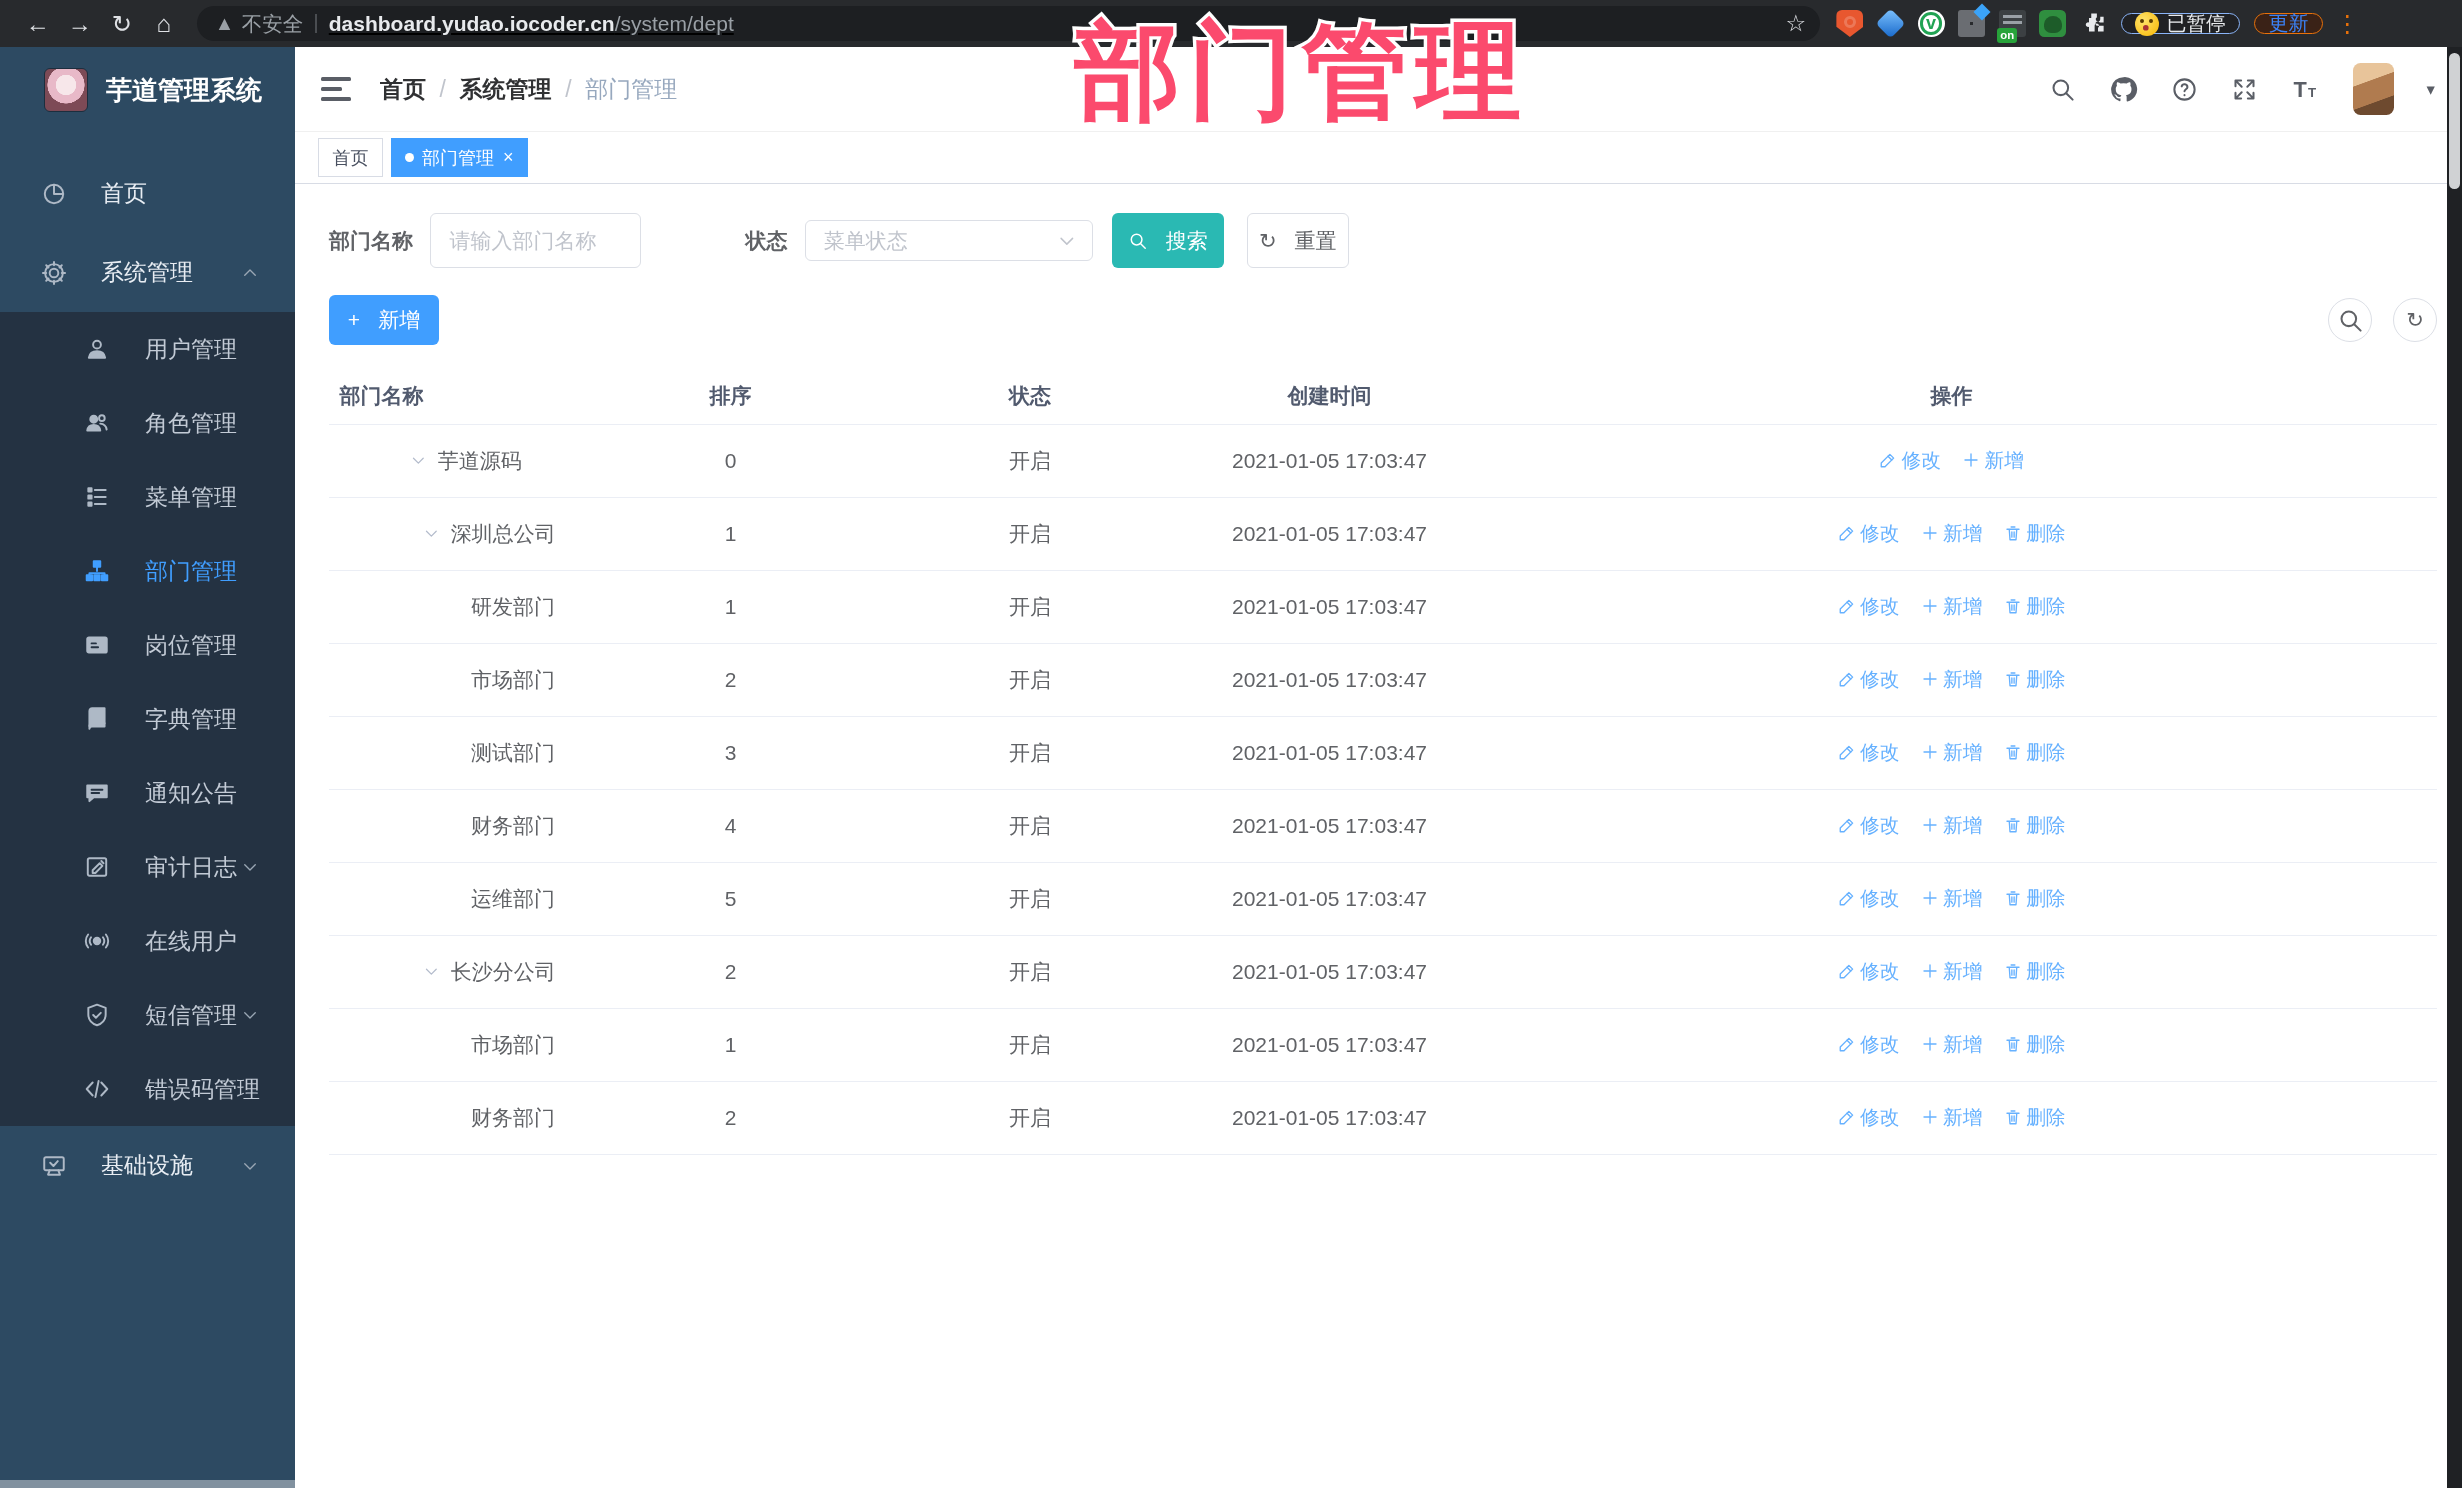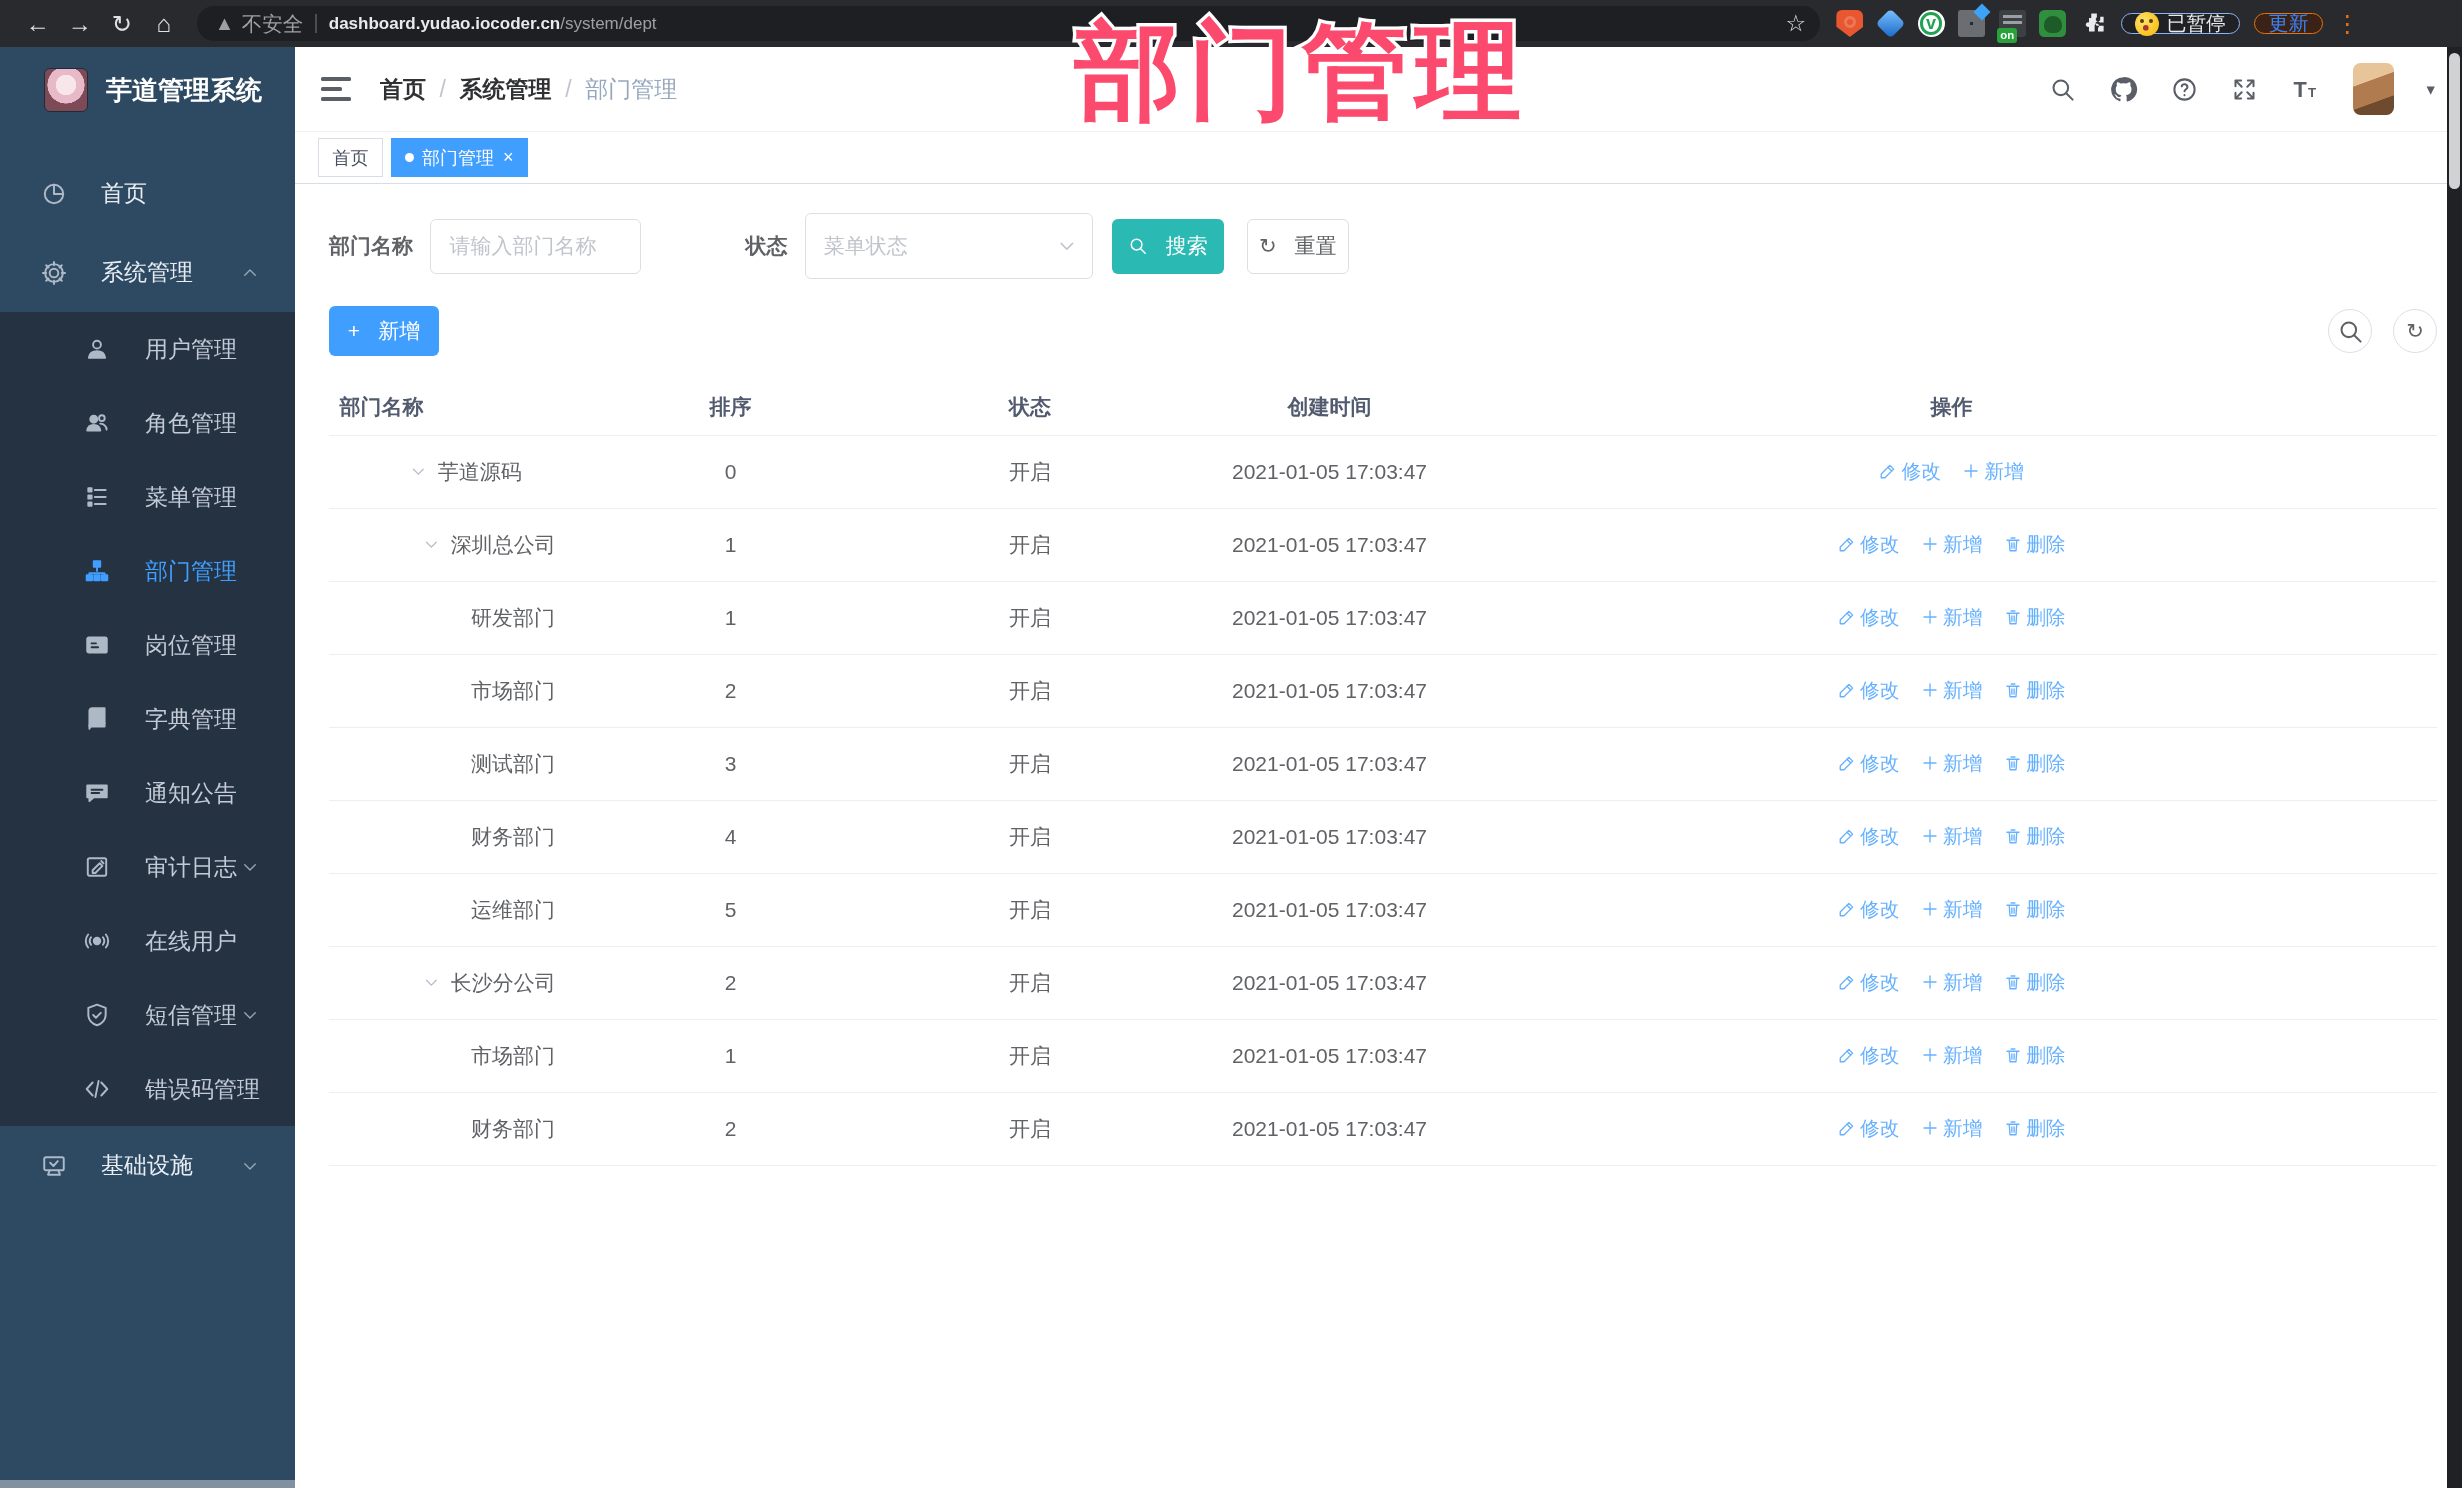"dashboard.yudao.iocoder.cn/system/dept" .omni-url { font-size: 17px -> 21px; text-decoration: none -> underline }
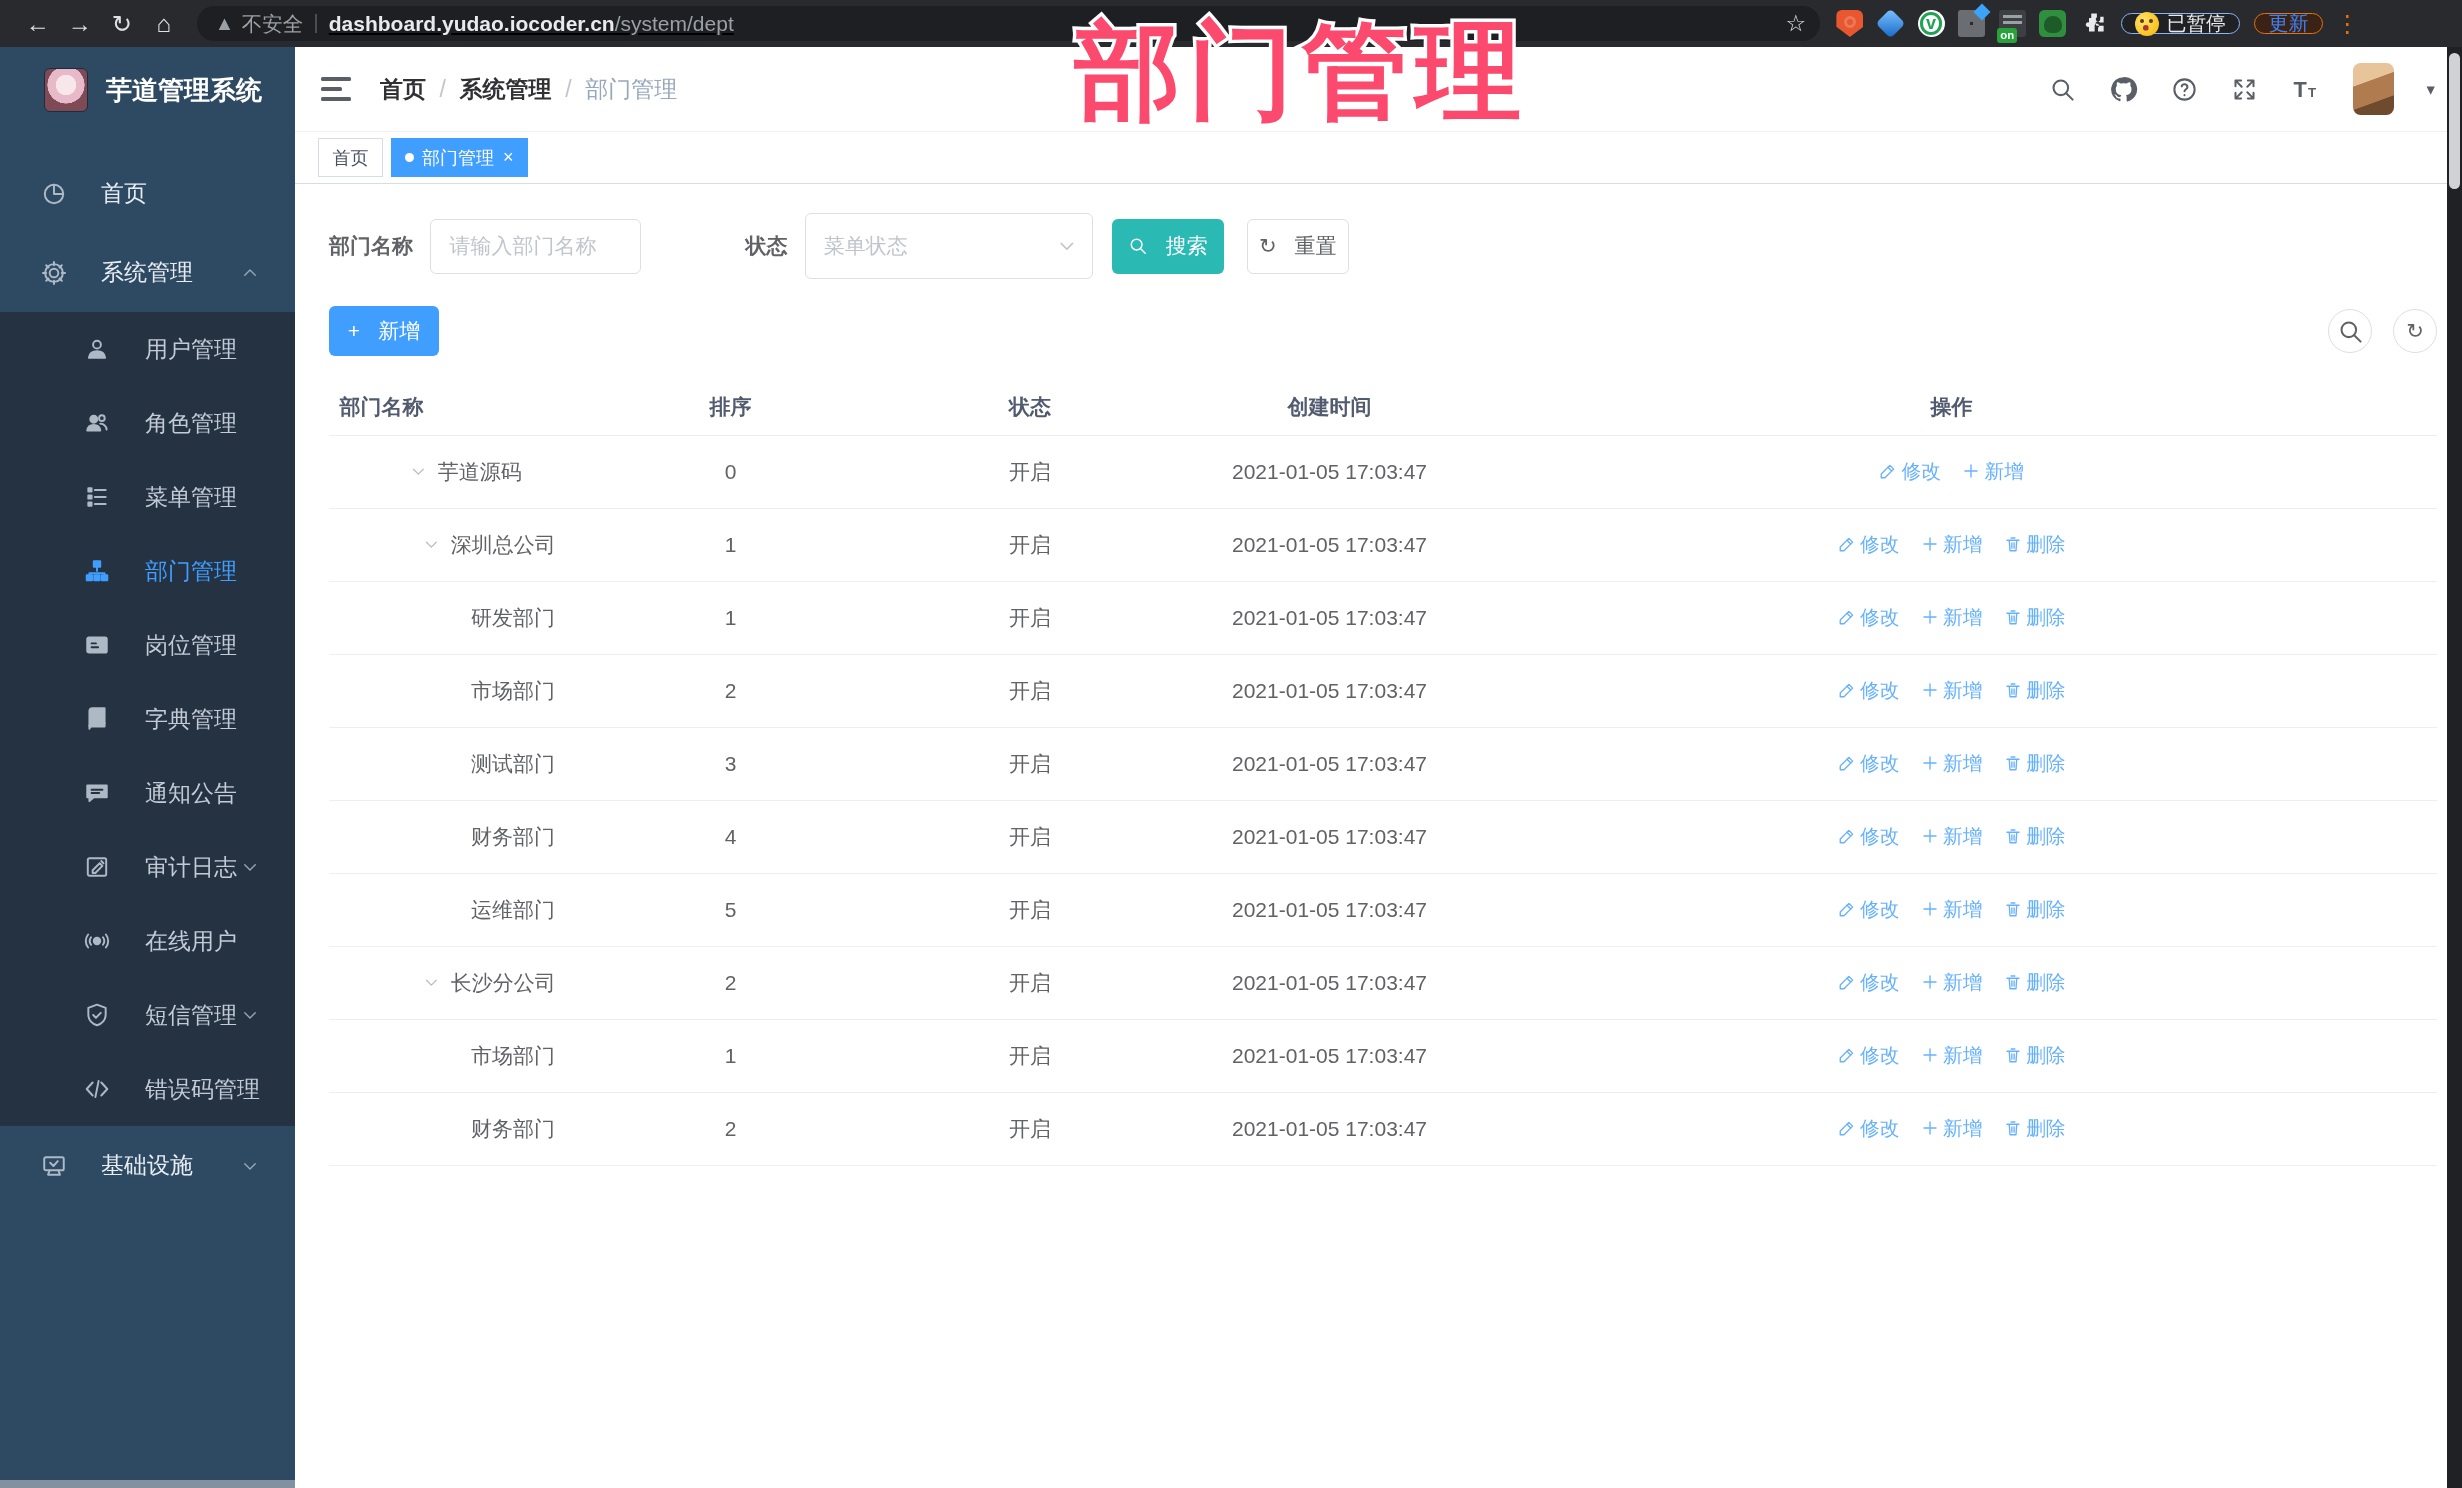"菜单状态" .sel { height: 66px -> 41px }
